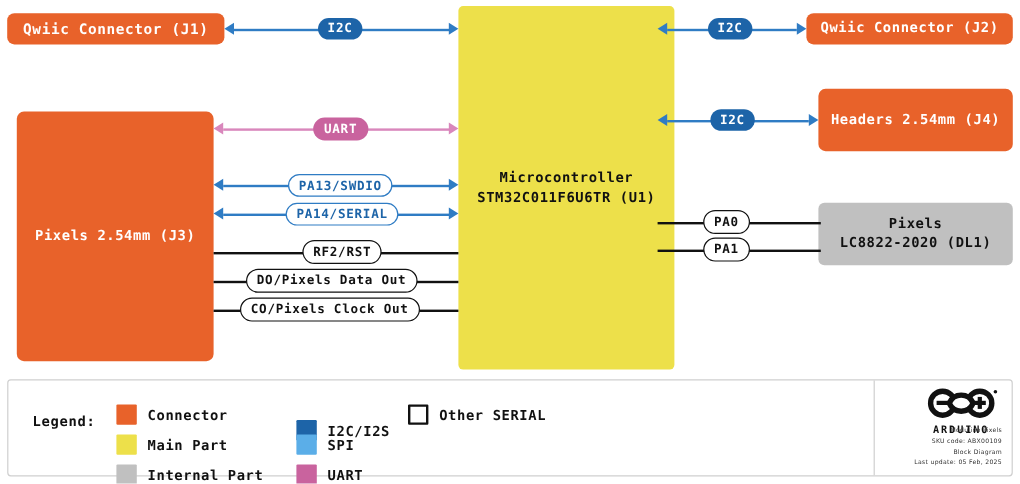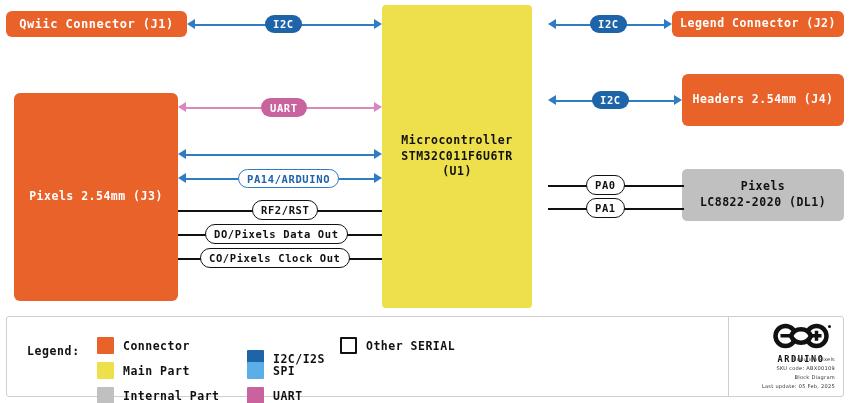"Legend Connector (J2)" div.node { text: Legend -> Qwiic }
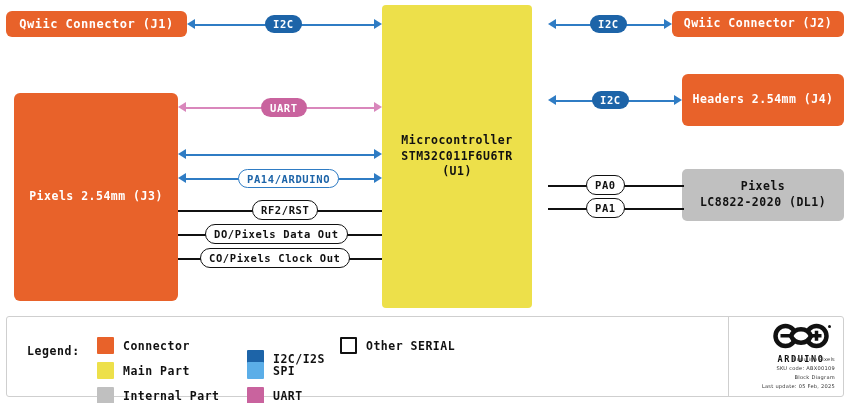"PA13/SWDIO" div.pill { html: none -> <div>PA13/SWDIO</div> }
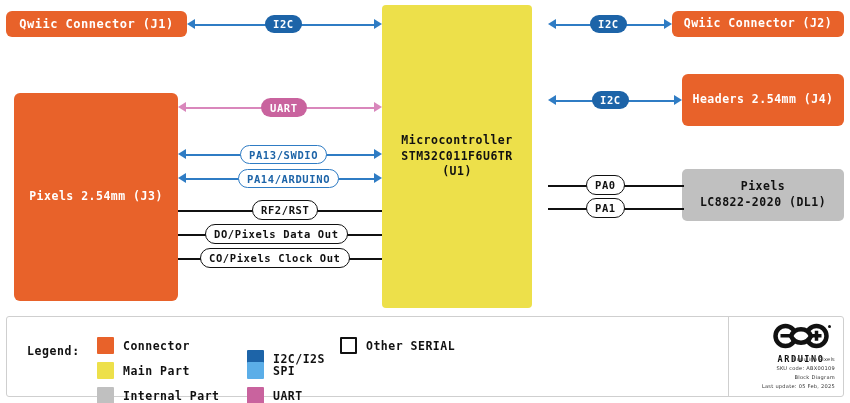"Microcontroller" .u1 { width: 150px -> 180px }
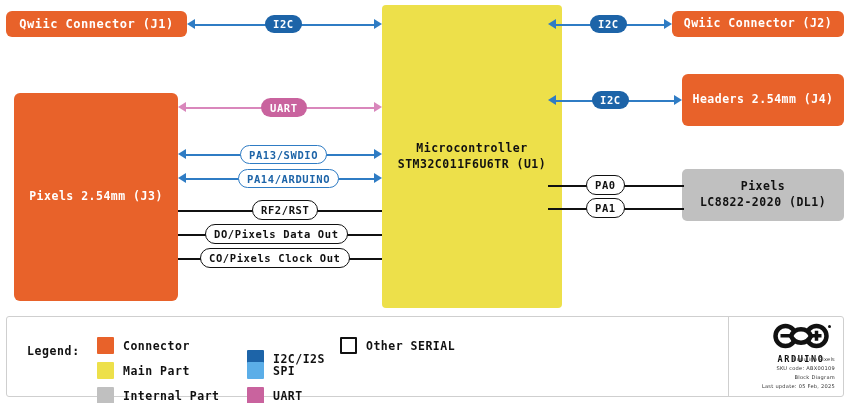"PA14/ARDUINO" div.pill { text: PA14/ARDUINO -> PA14/SERIAL }
